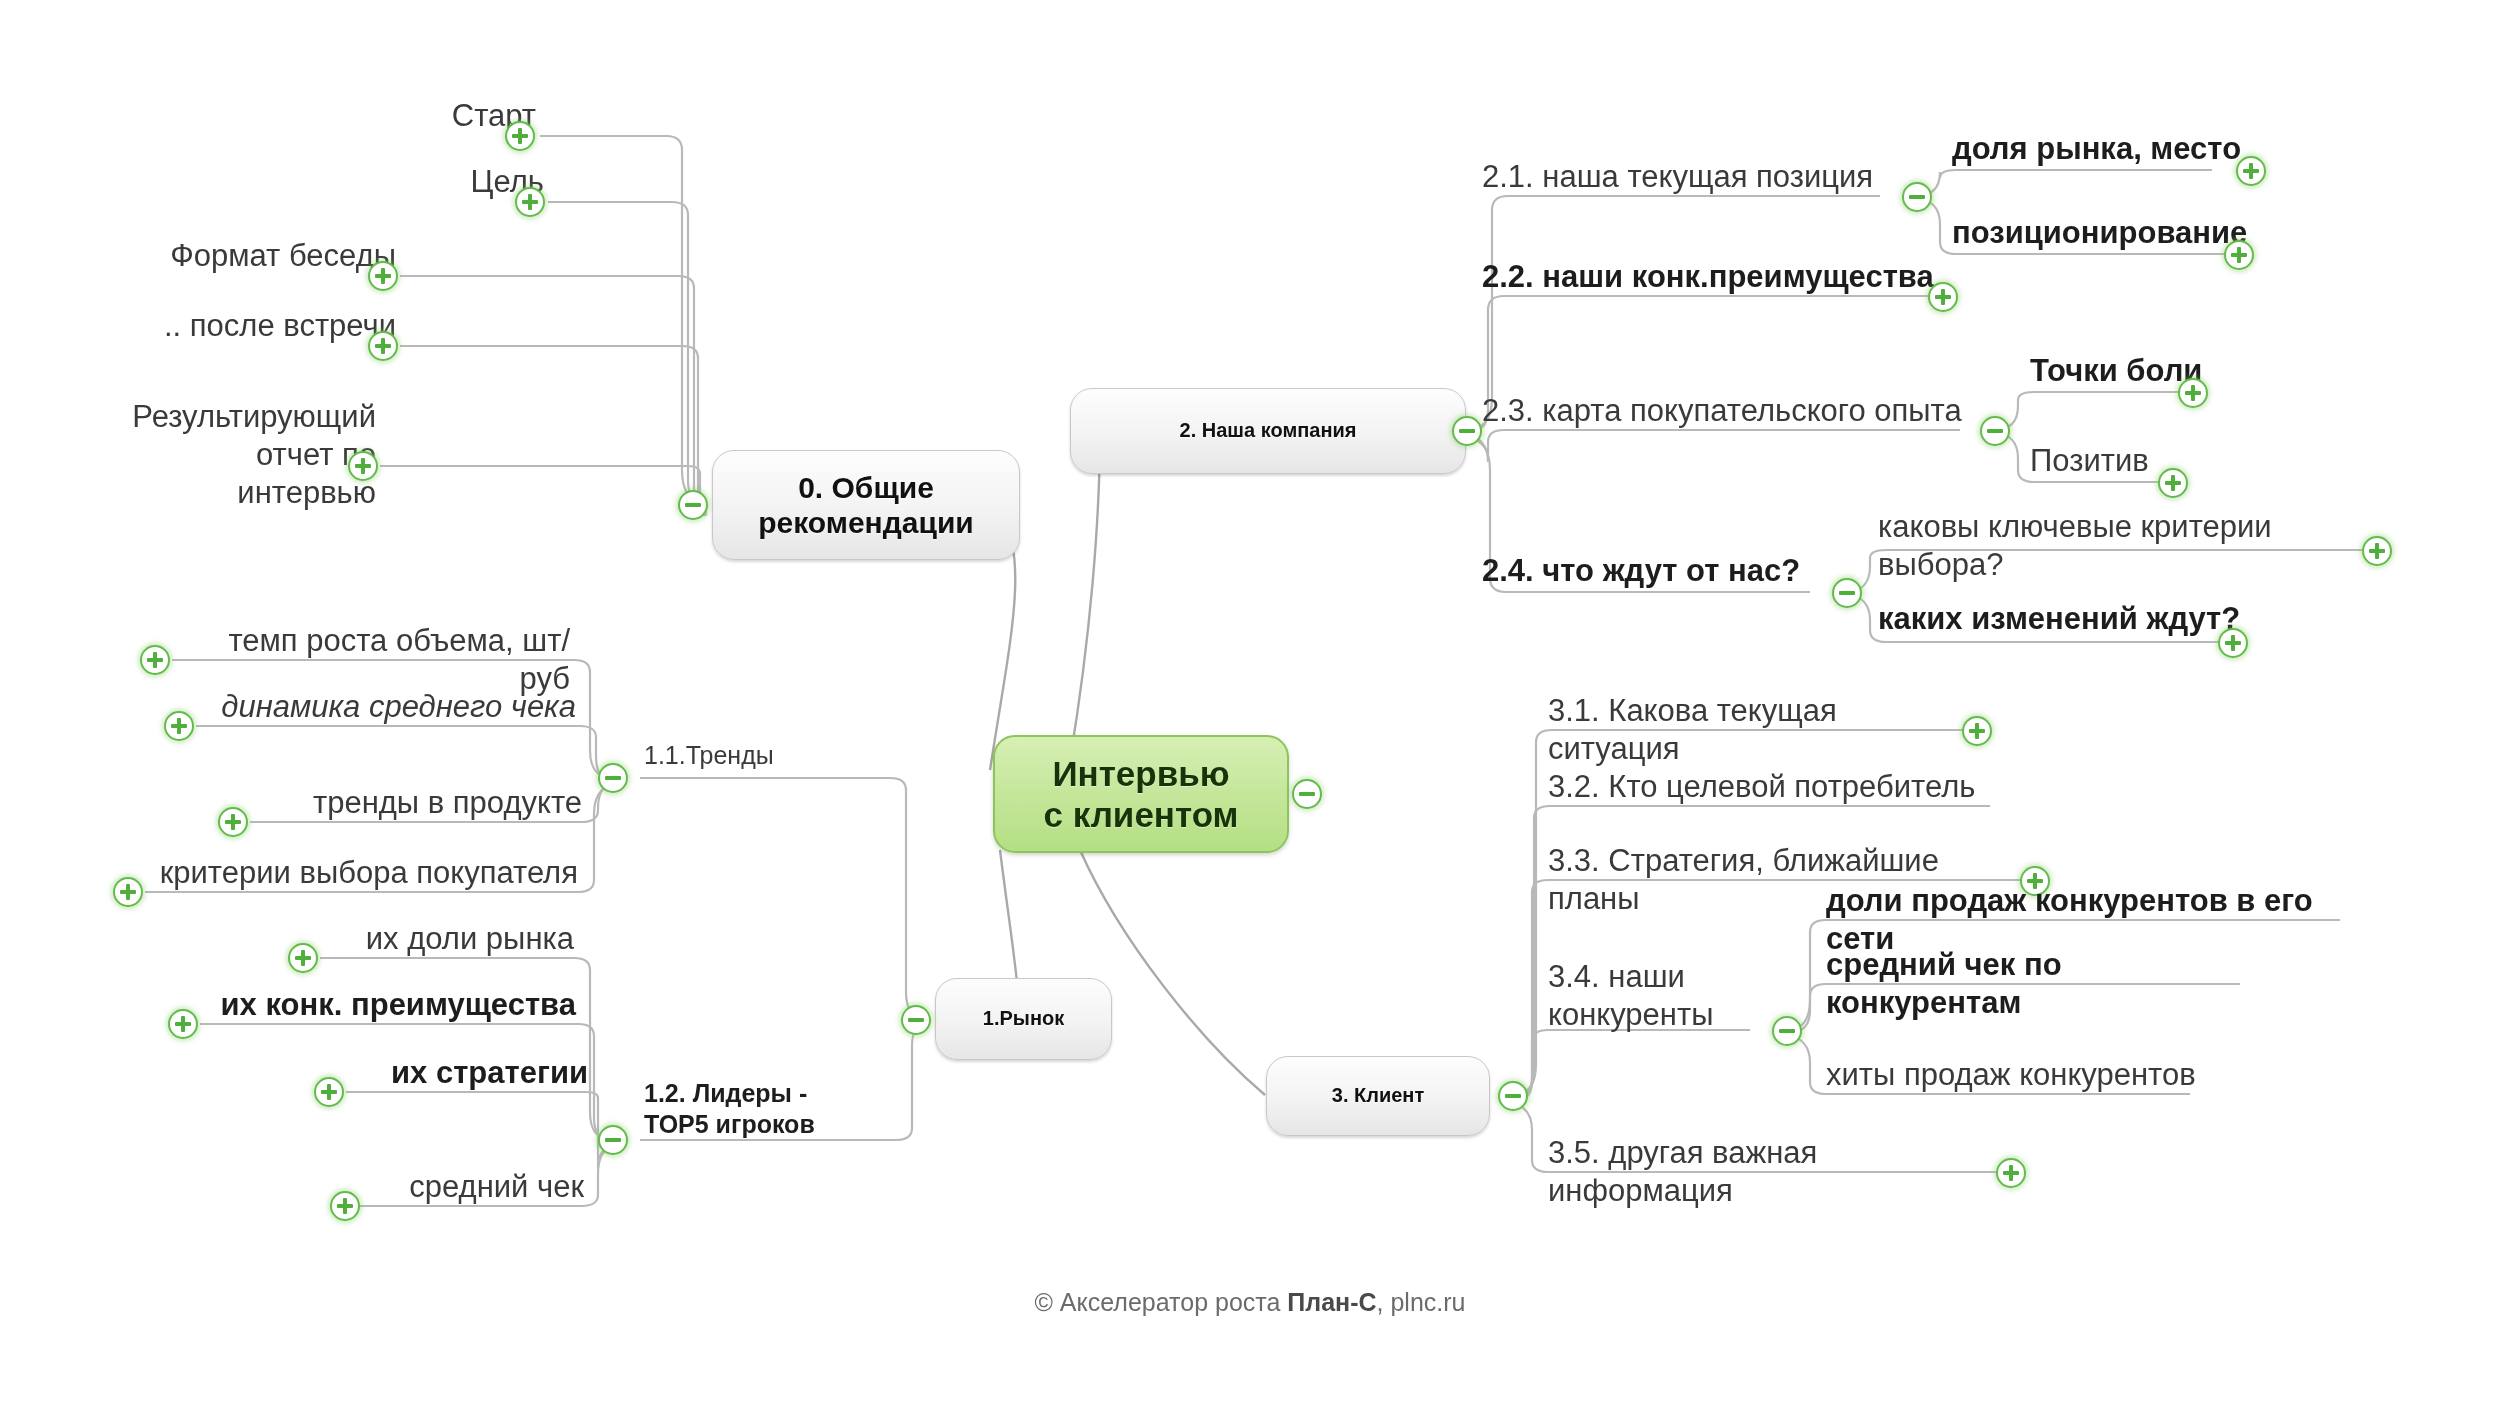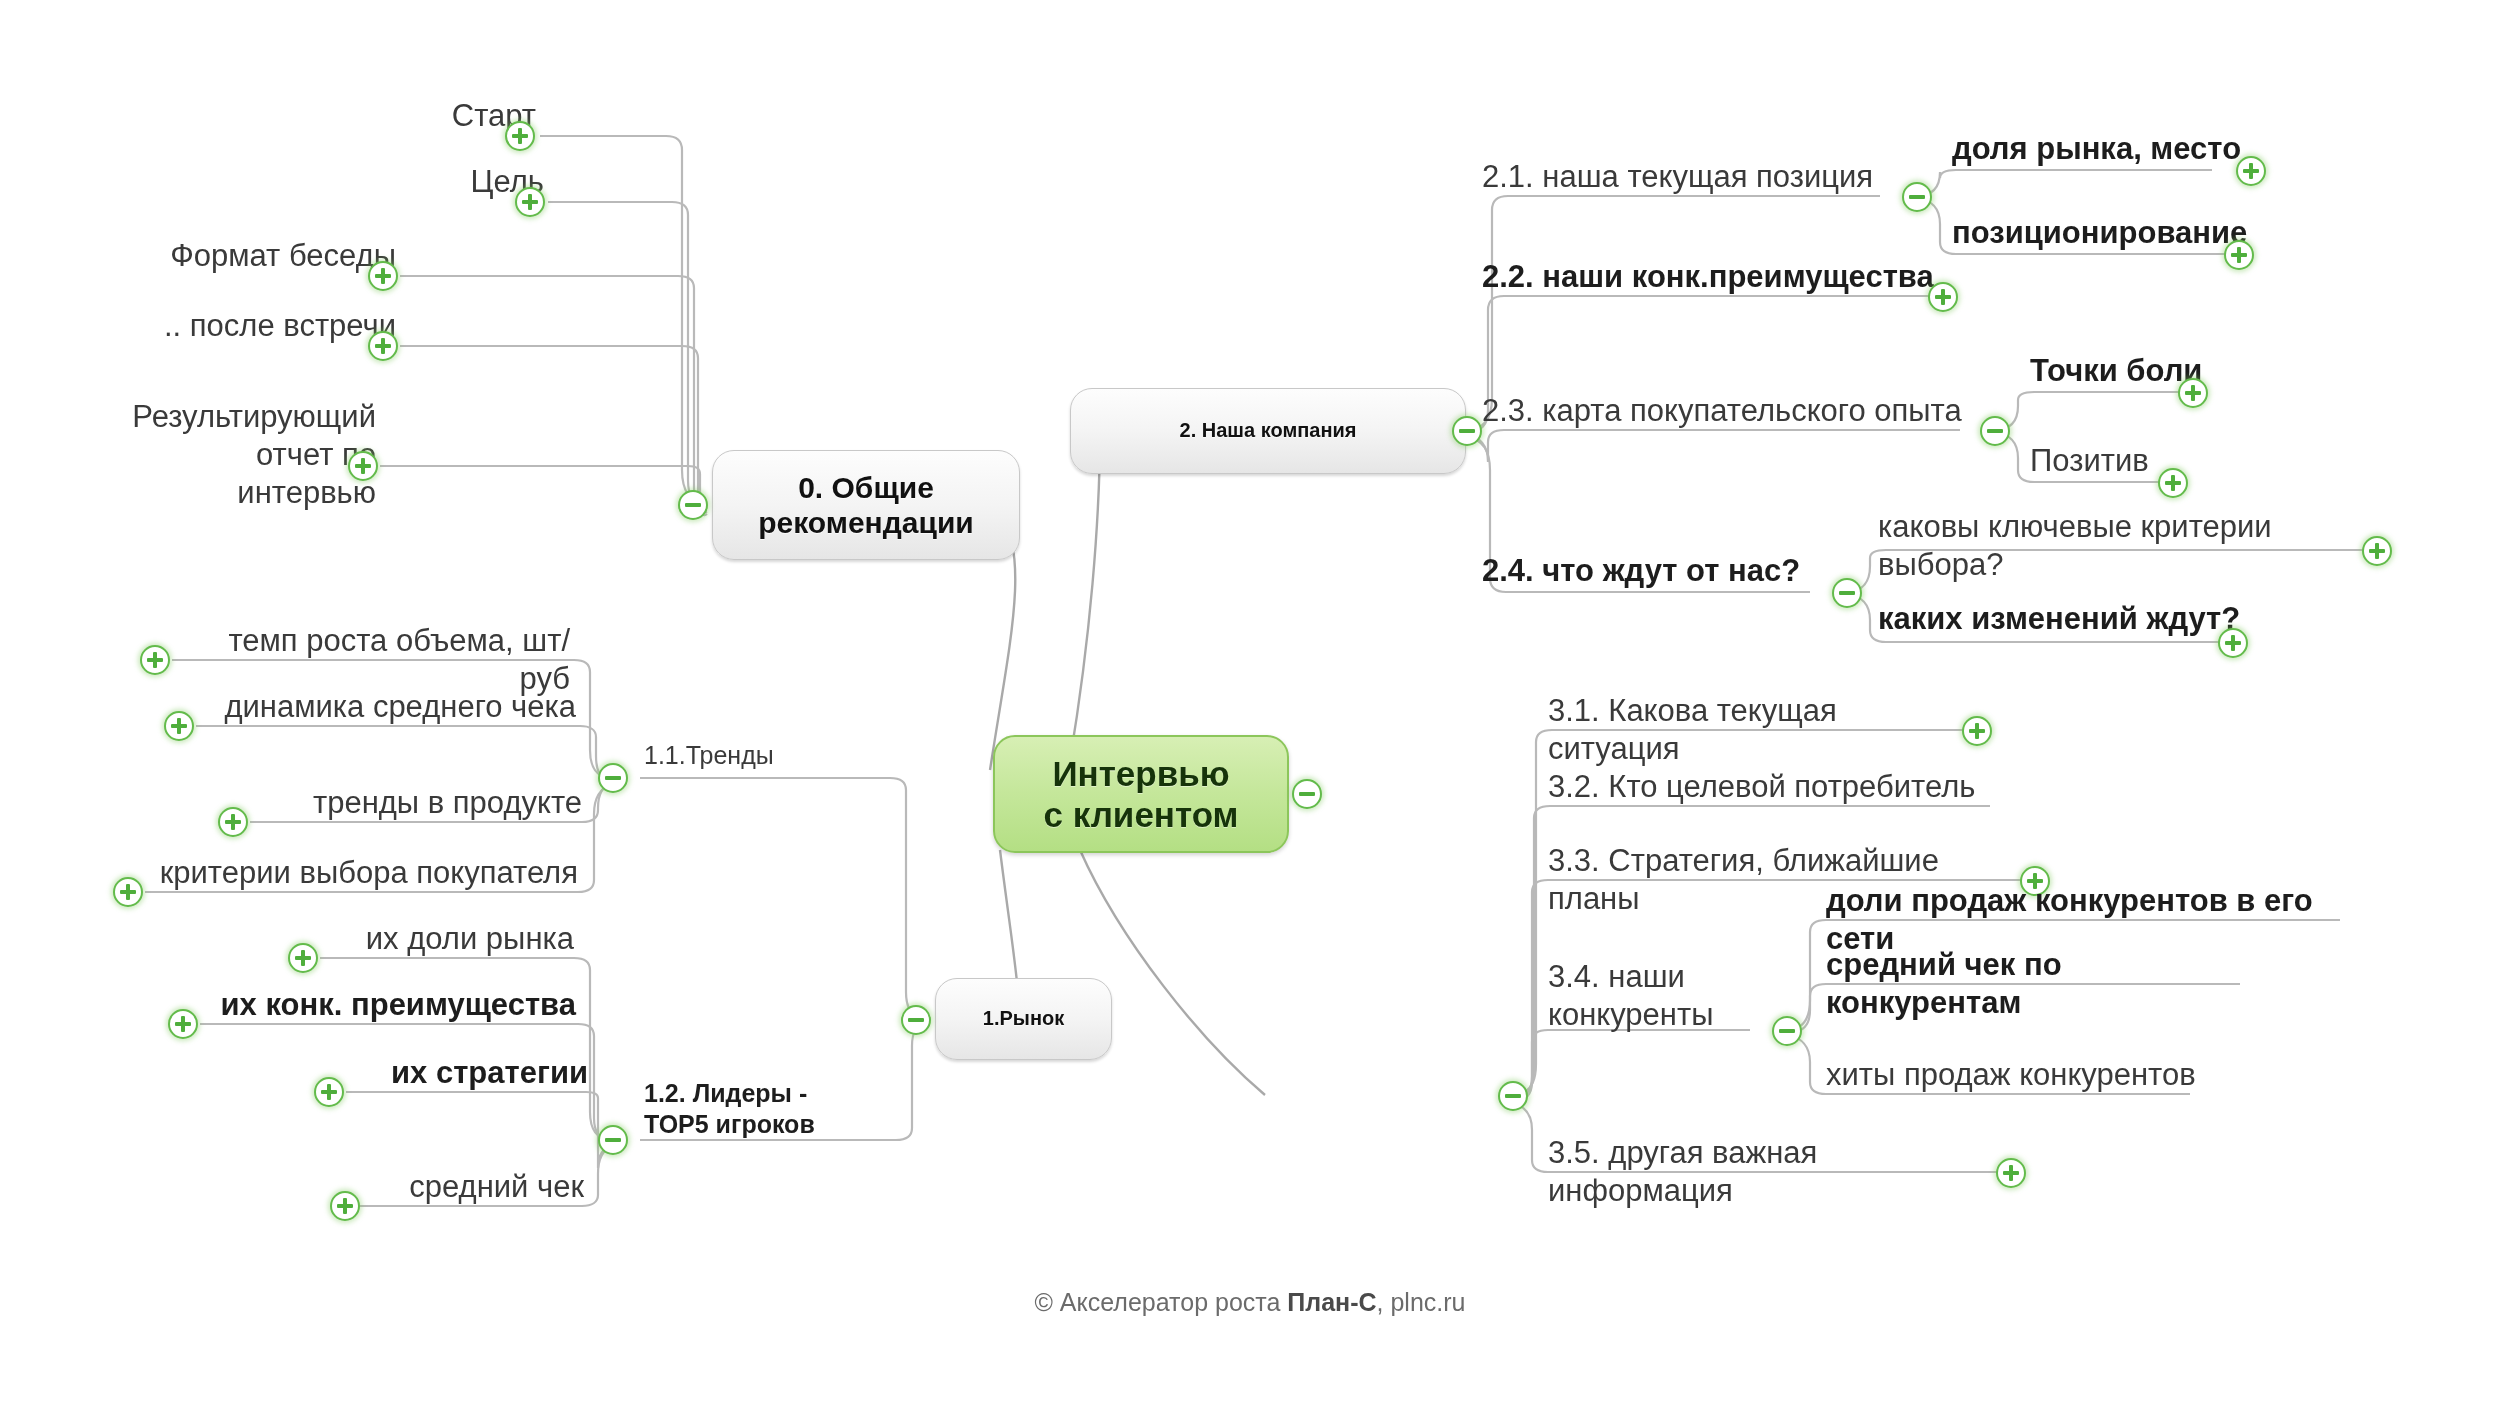"динамика среднего чека" div.leaf { font-style: none -> italic }
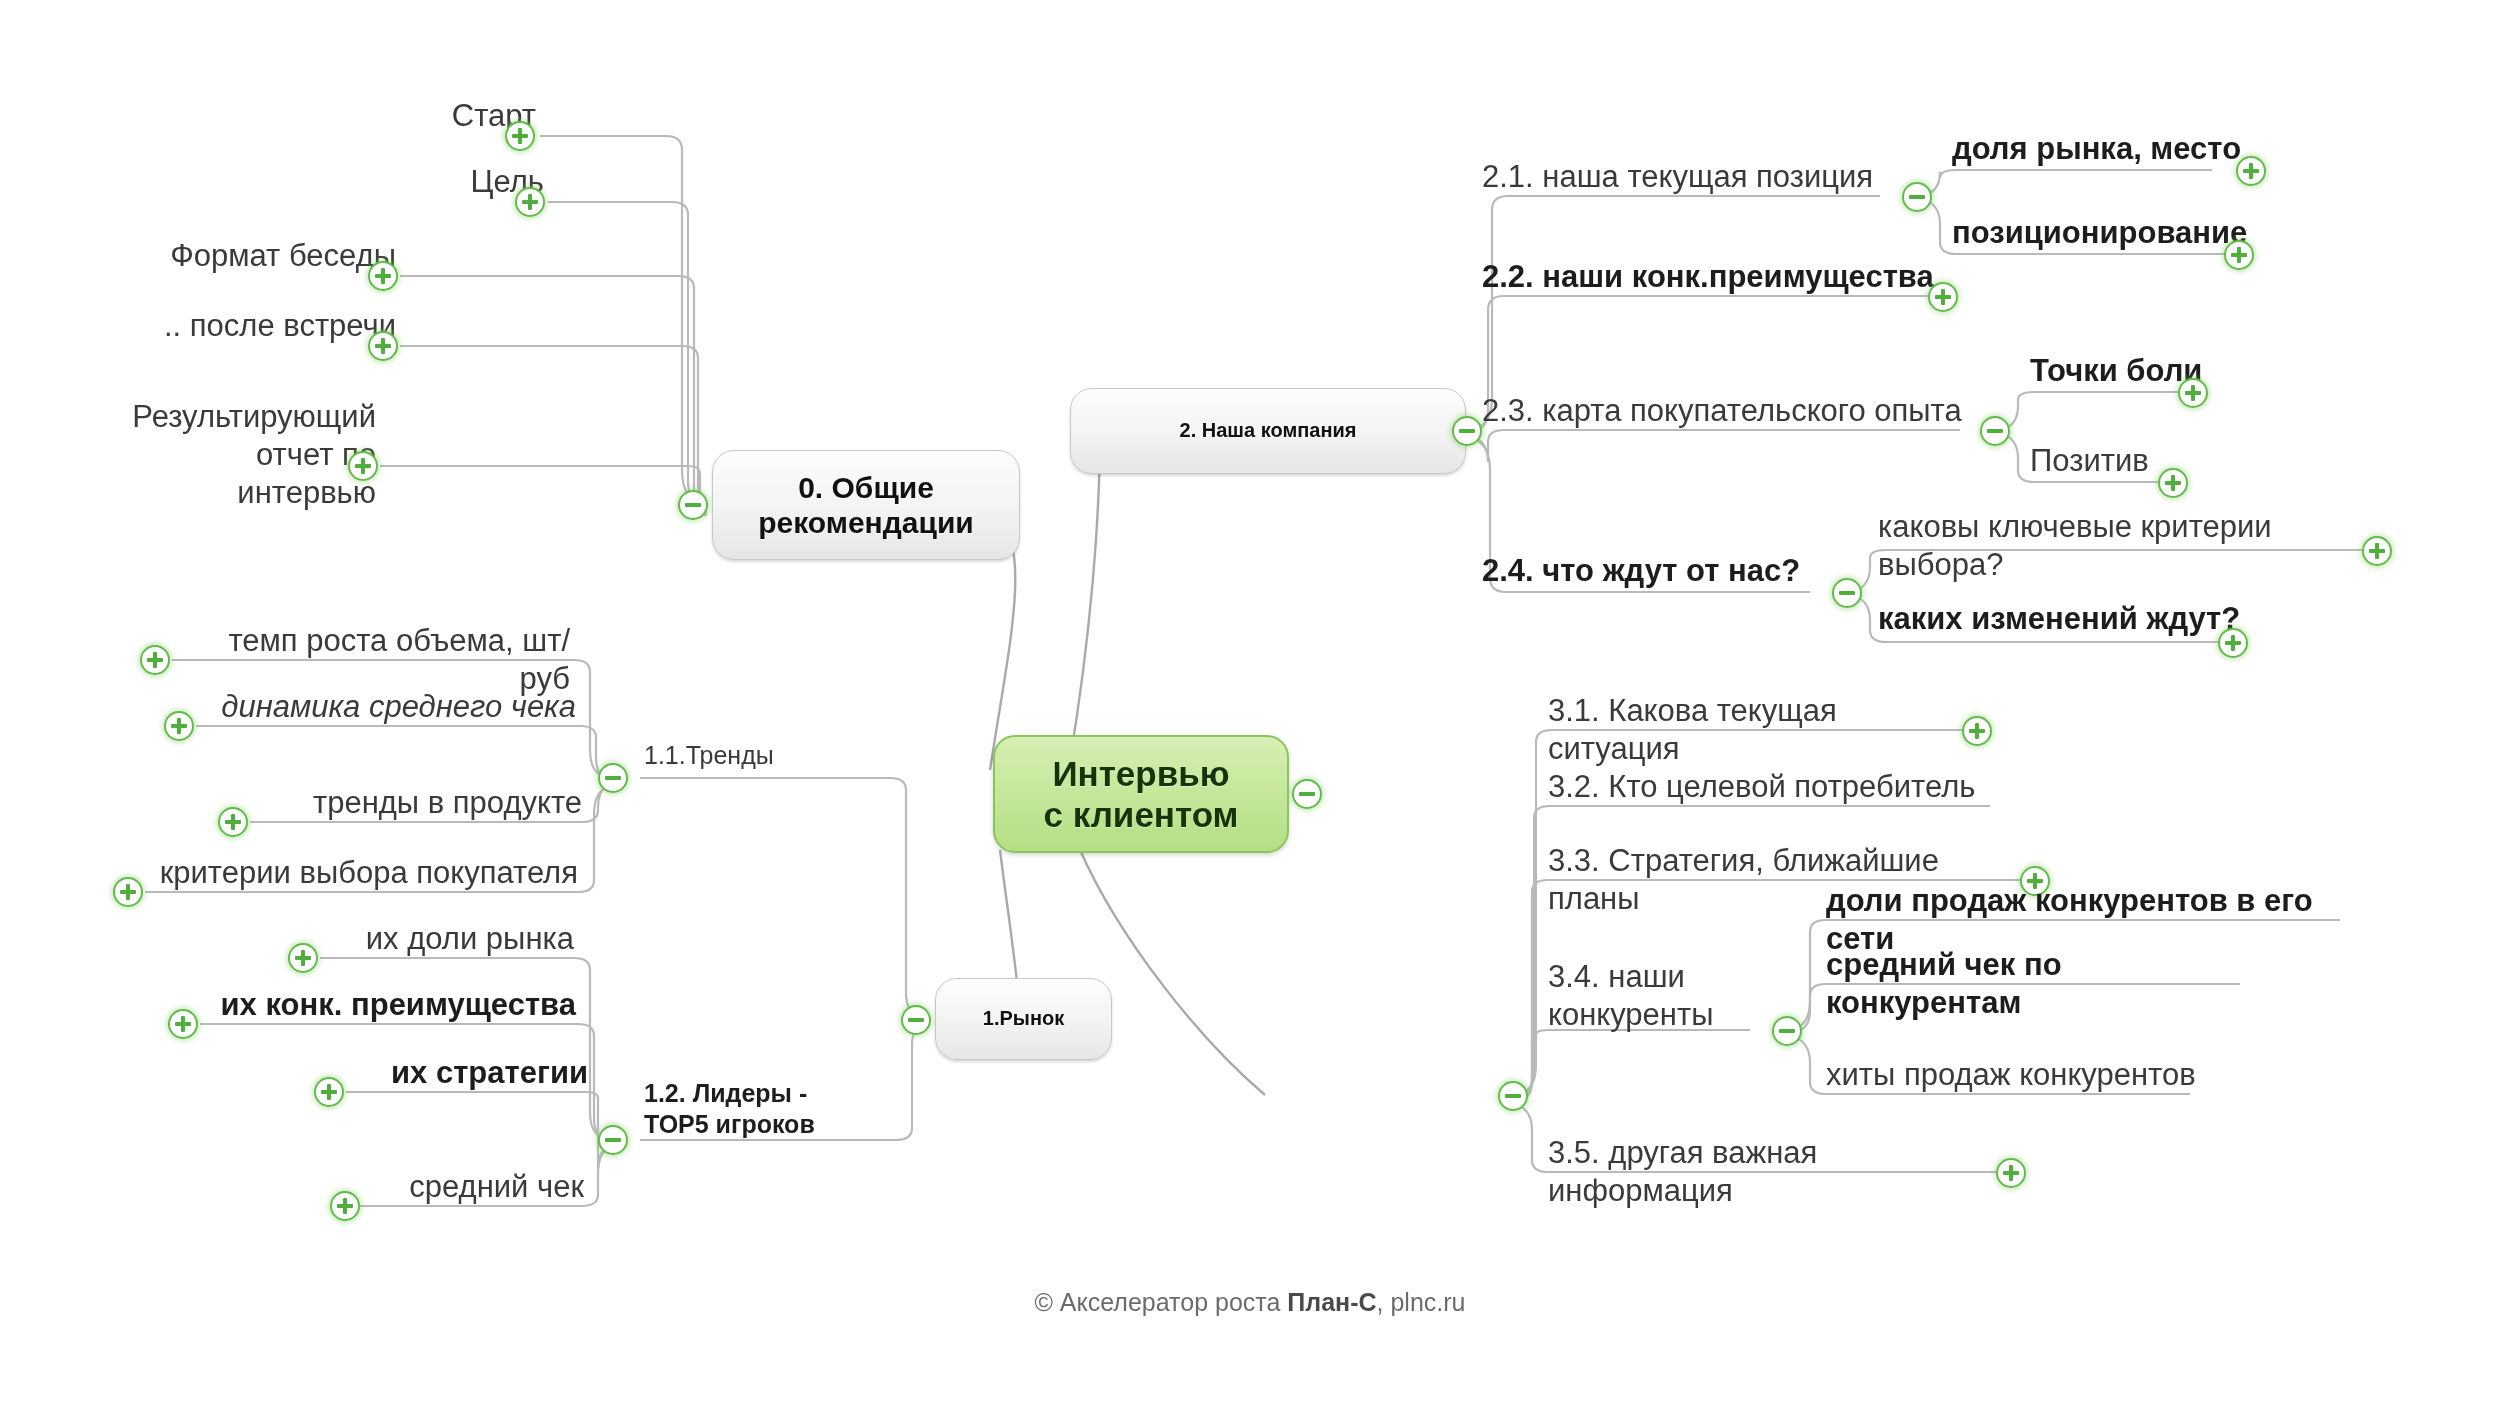"3. Клиент" div.node { html: none -> <div> <span>3. Клиент</span> </div> }
